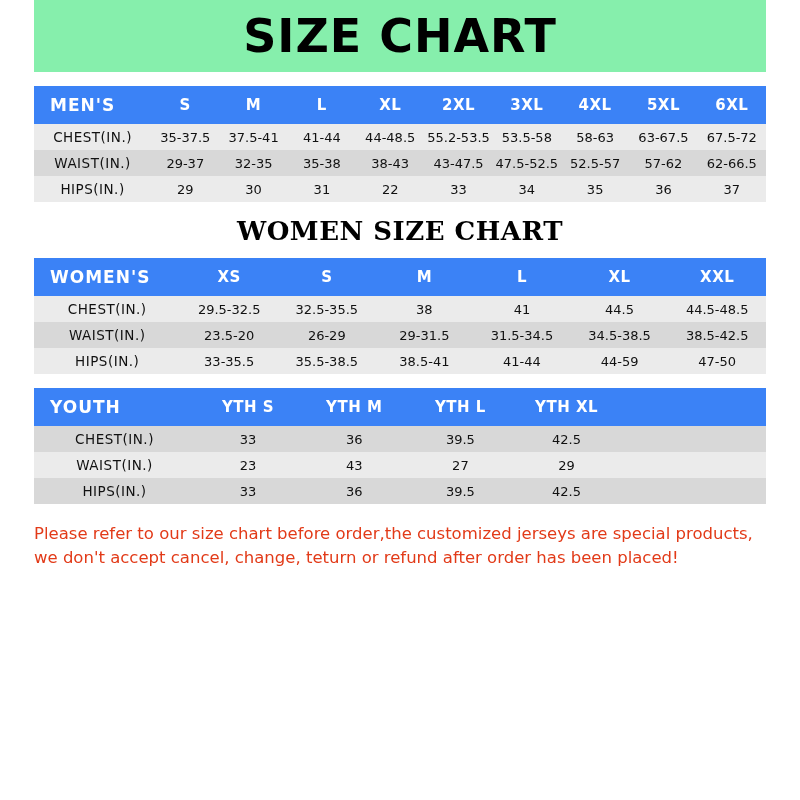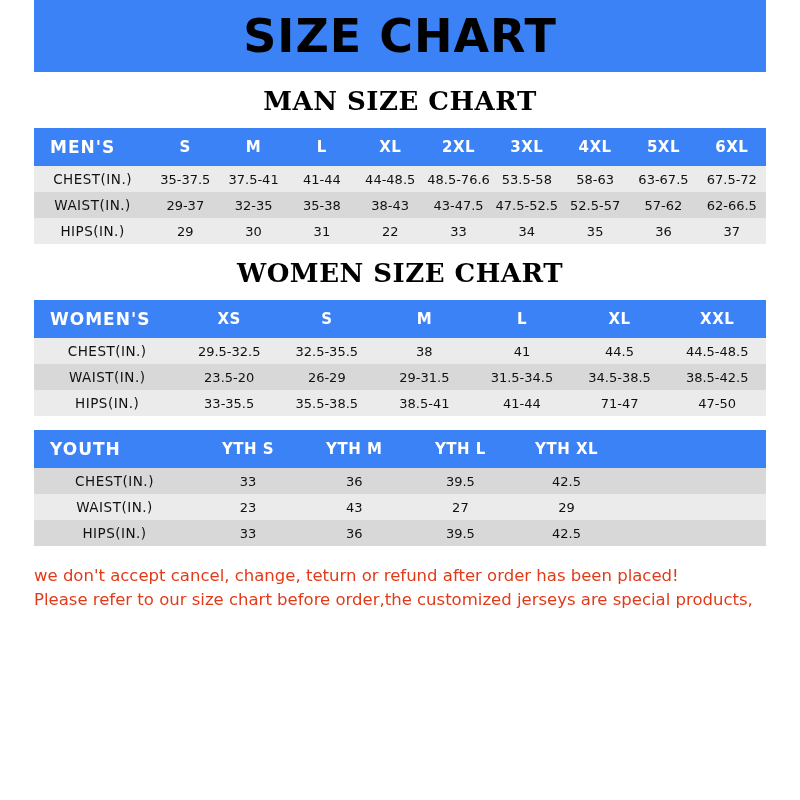"SIZE CHART" .header-band { background: #3b82f6 -> #86efac }
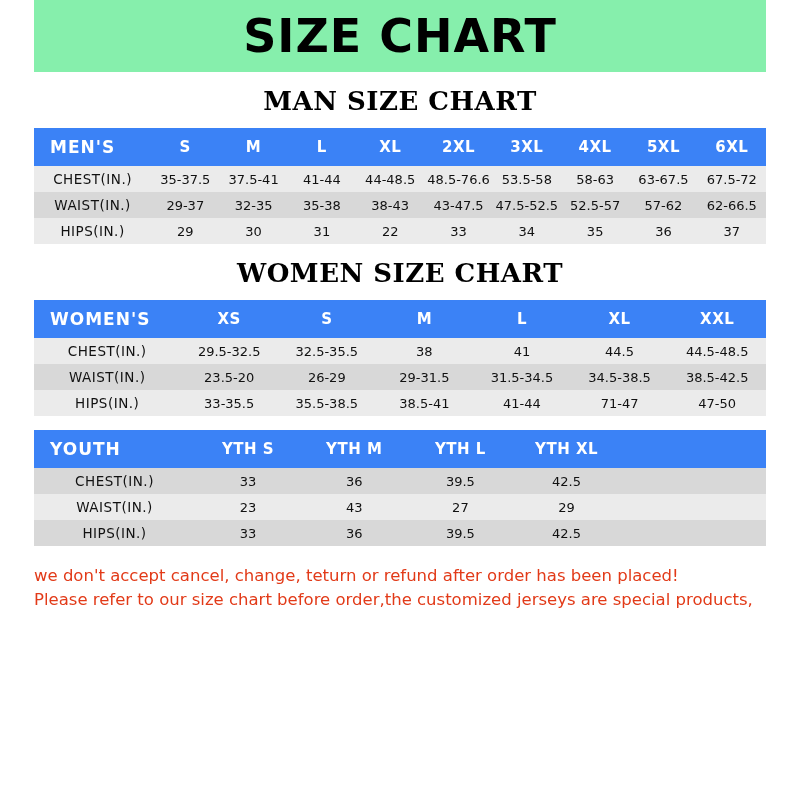"MAN SIZE CHART" div.section-title { html: <div>MAN SIZE CHART</div> -> none }
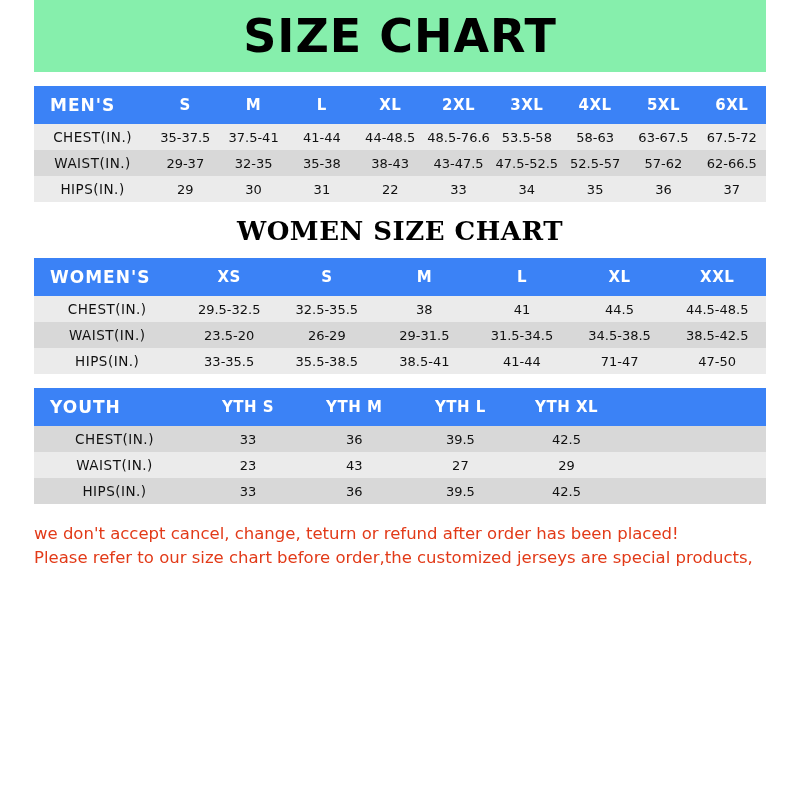"48.5-76.6" td { text: 48.5-76.6 -> 55.2-53.5 }
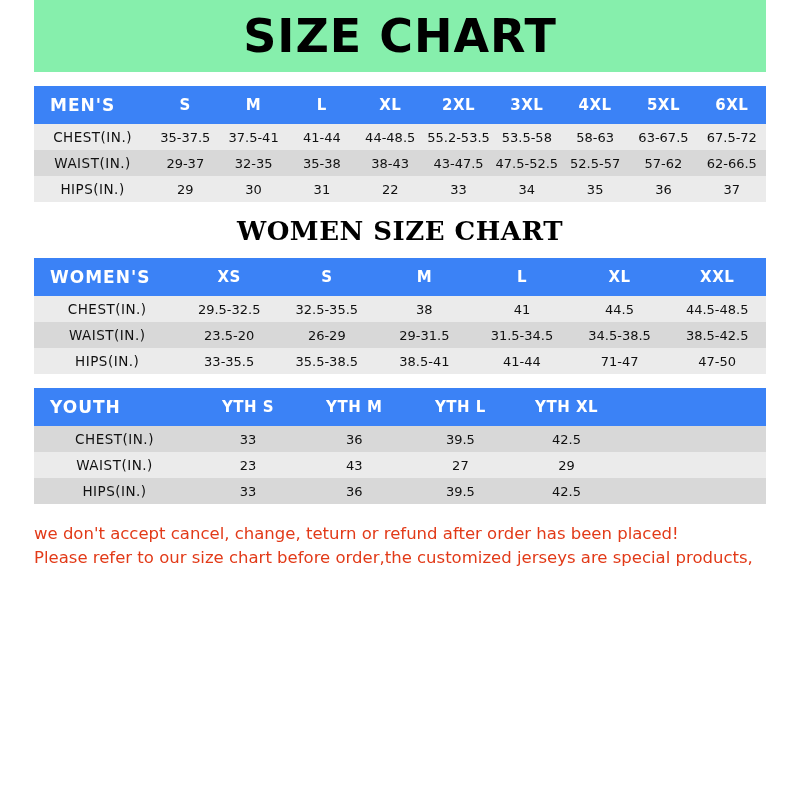"71-47" td { text: 71-47 -> 44-59 }
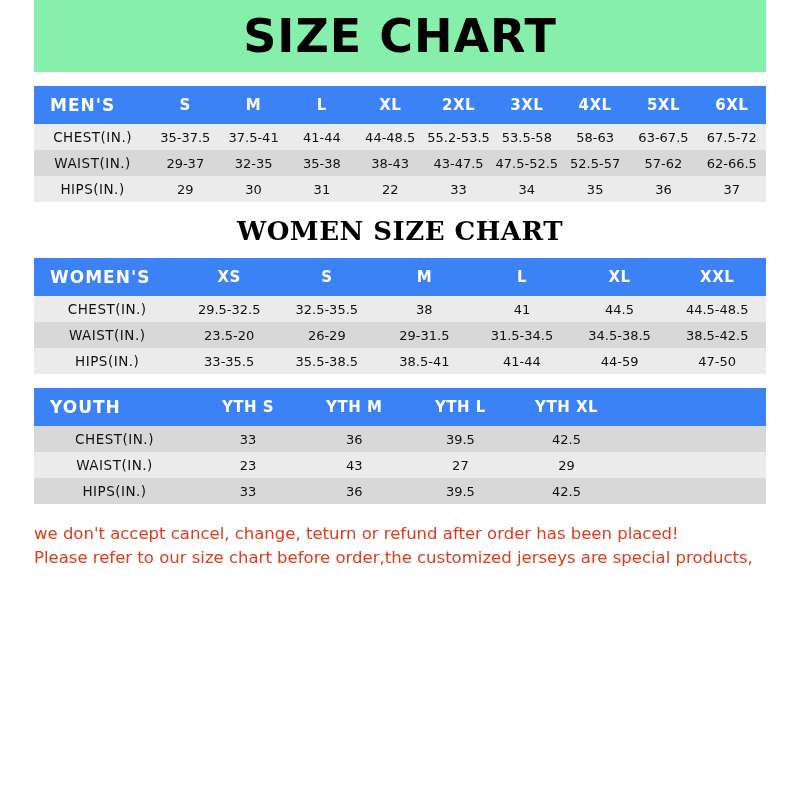"we don't accept cancel, change," div { order: before "Please refer to our size" -> after "Please refer to our size" }
